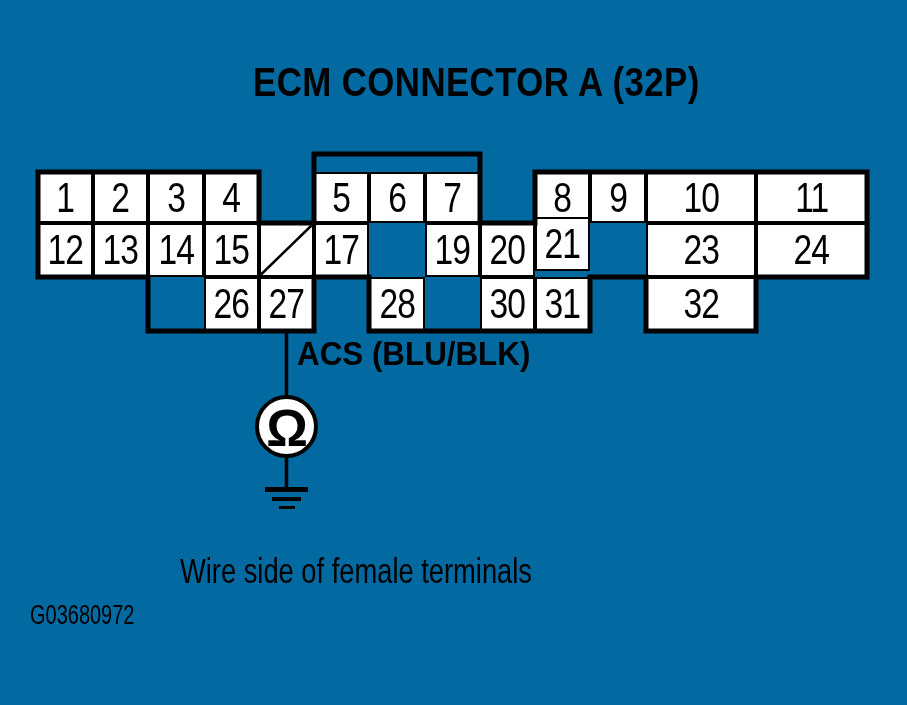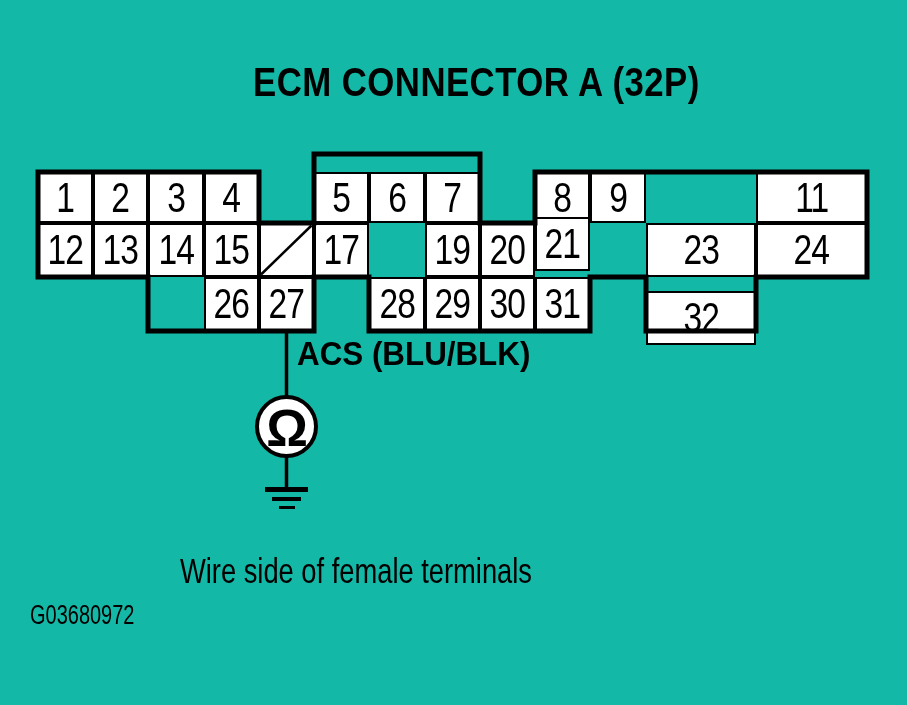"ECM CONNECTOR A (32P)" .page { background: #14b8a6 -> #0369a1 }
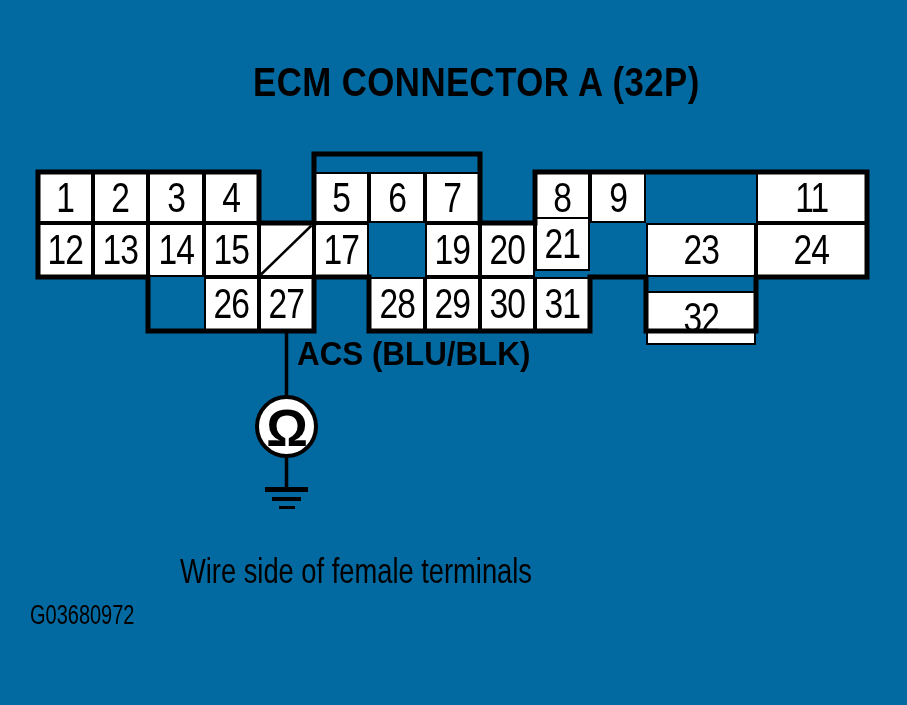"10" div.cell { html: none -> <div> <span>10</span> </div> }
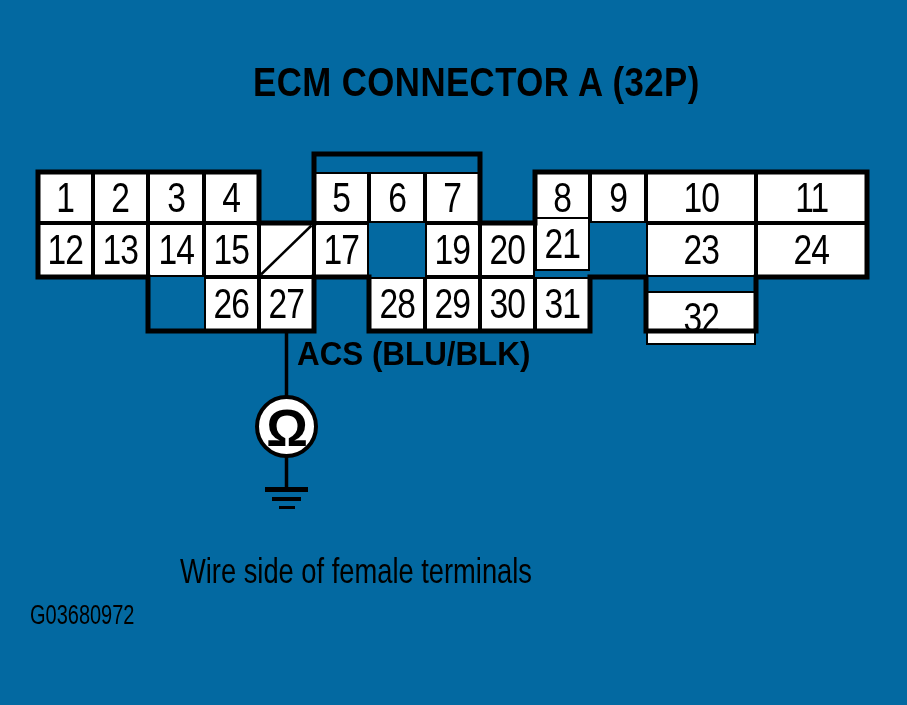"29" div.cell { html: <div> <span>29</span> </div> -> none }
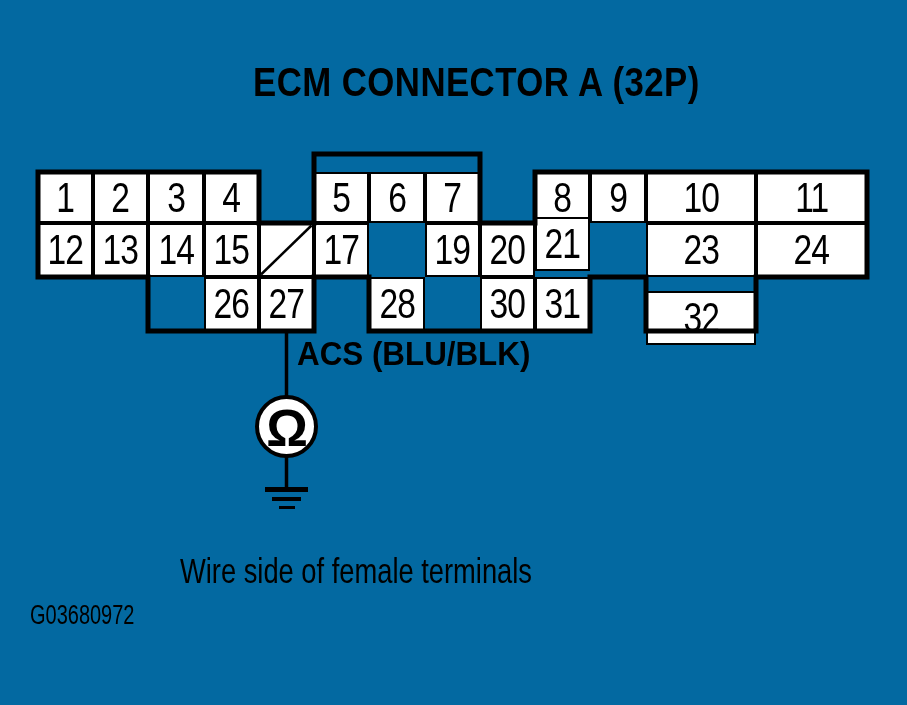"32" div.cell { top: 291px -> 277px }
